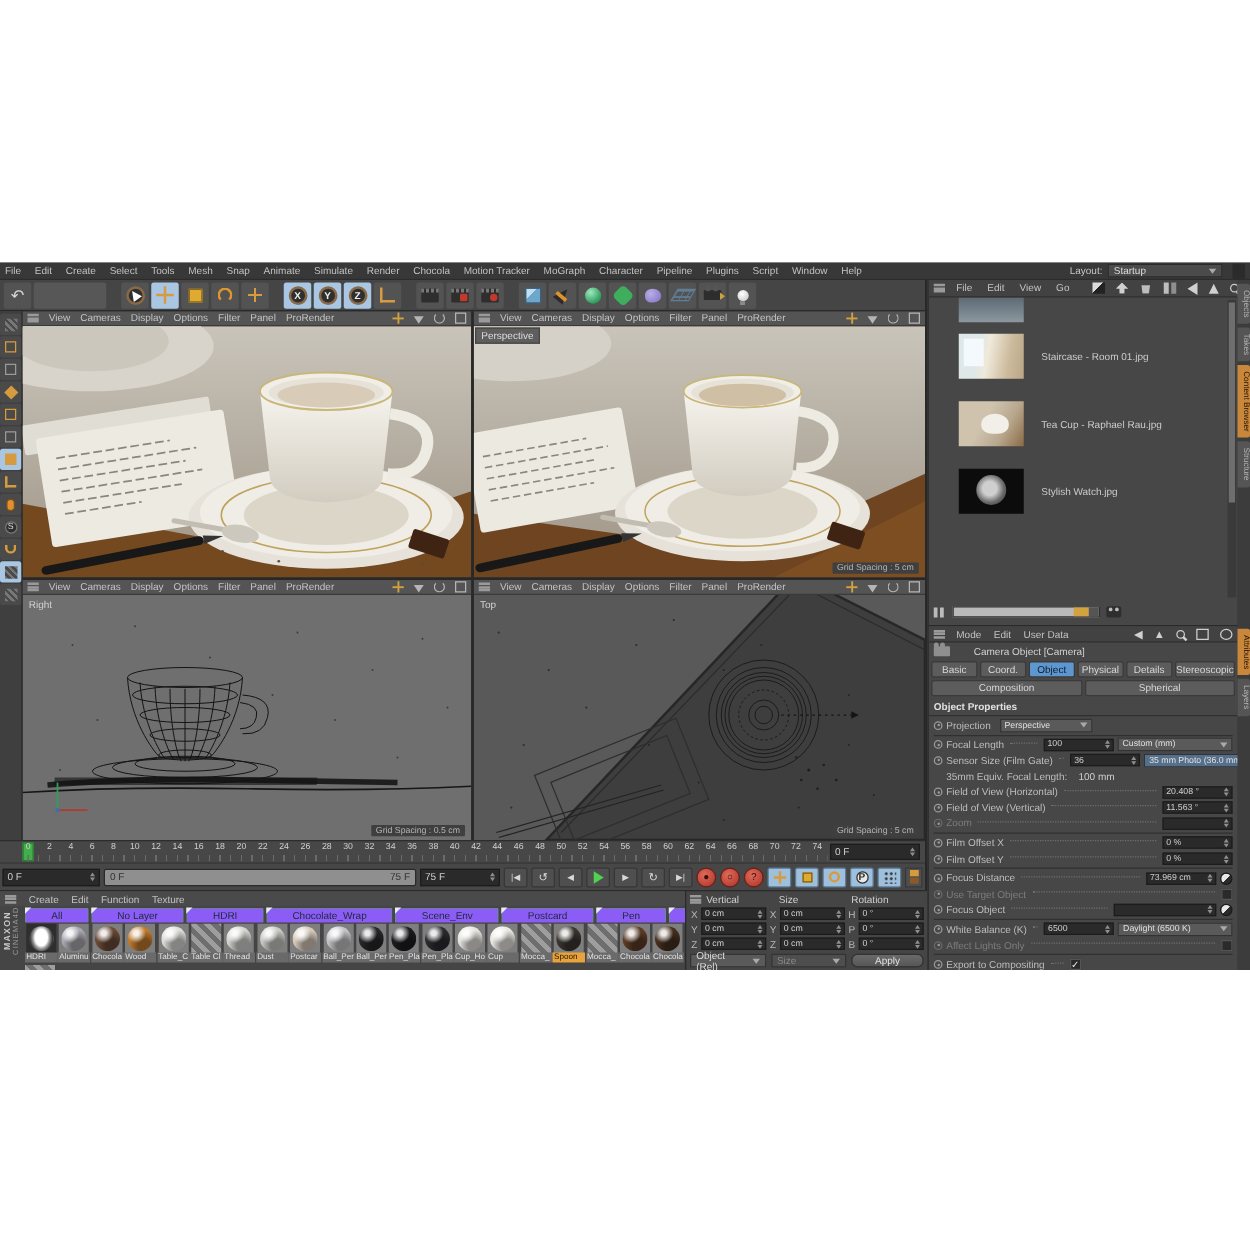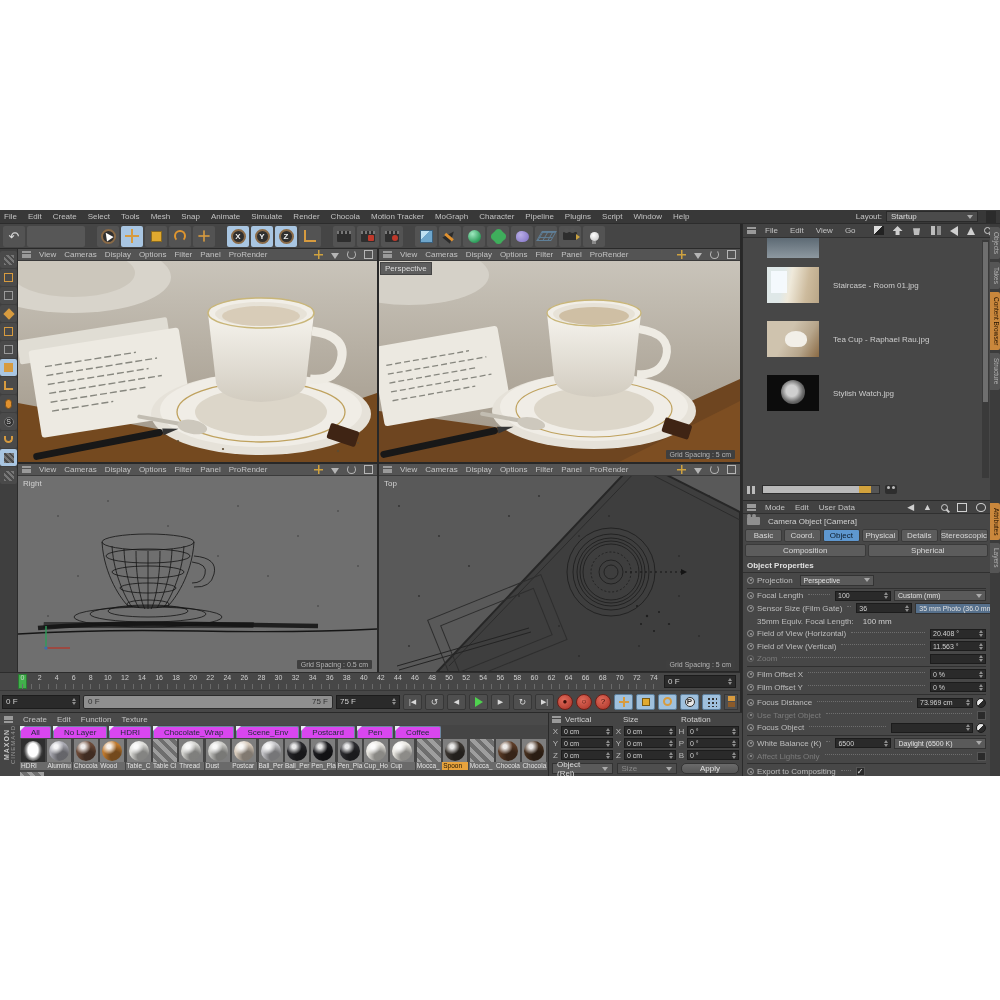"Camera Object [Camera]" .atitle { gap: 8px -> 19px }
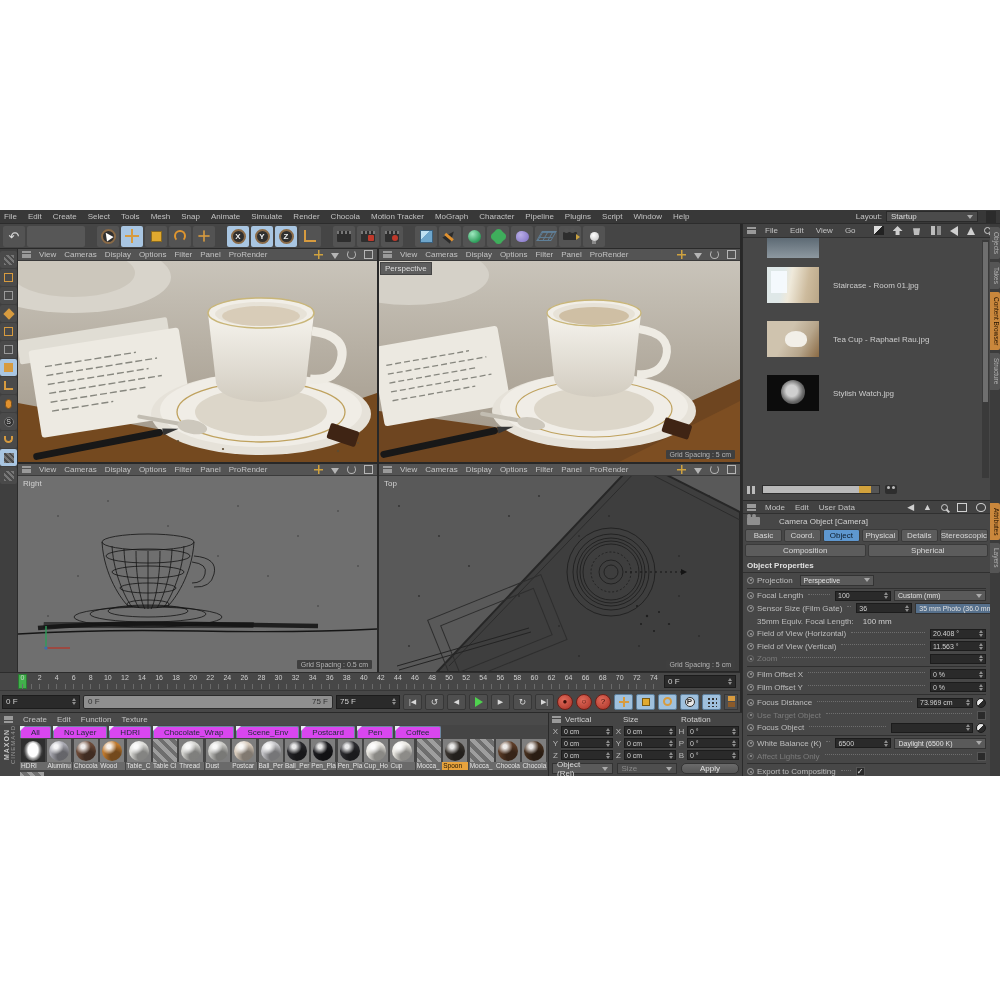"All" .mtab { background: #d946ef -> #8b5cf6; padding: 1px 10px -> 1px 20px }
